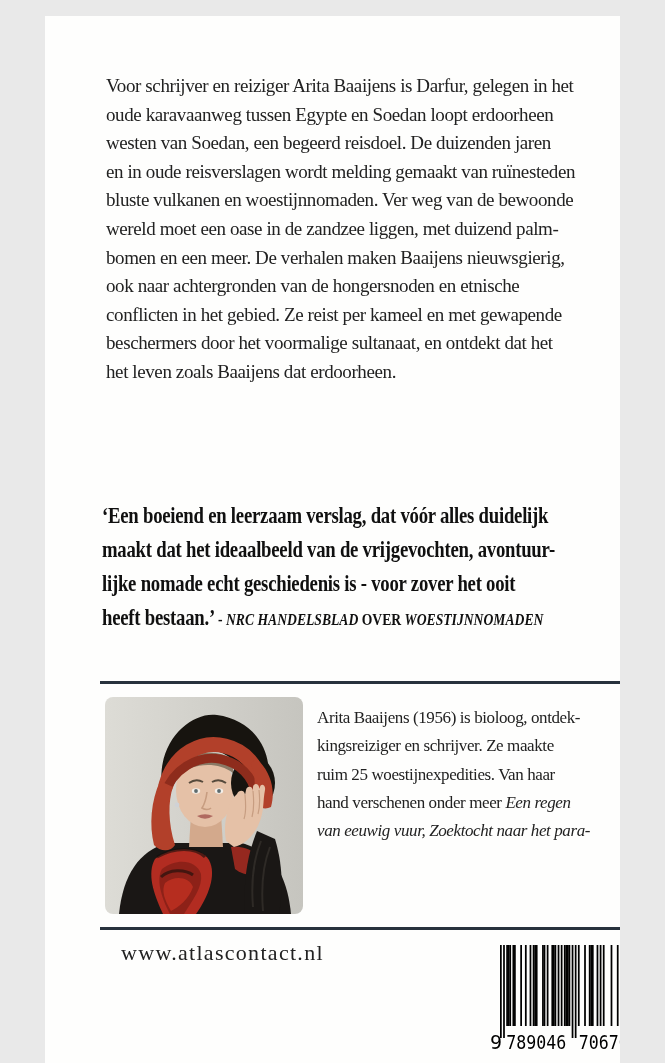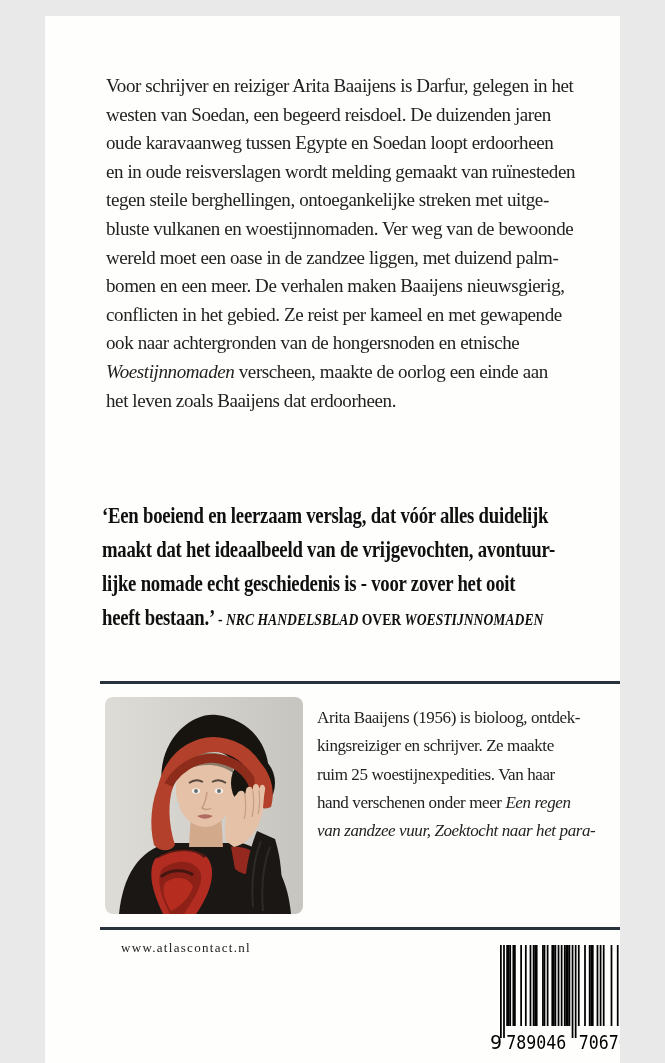"westen van Soedan, een begeerd" div.tline { order: before "oude karavaanweg tussen Egypte en" -> after "oude karavaanweg tussen Egypte en" }
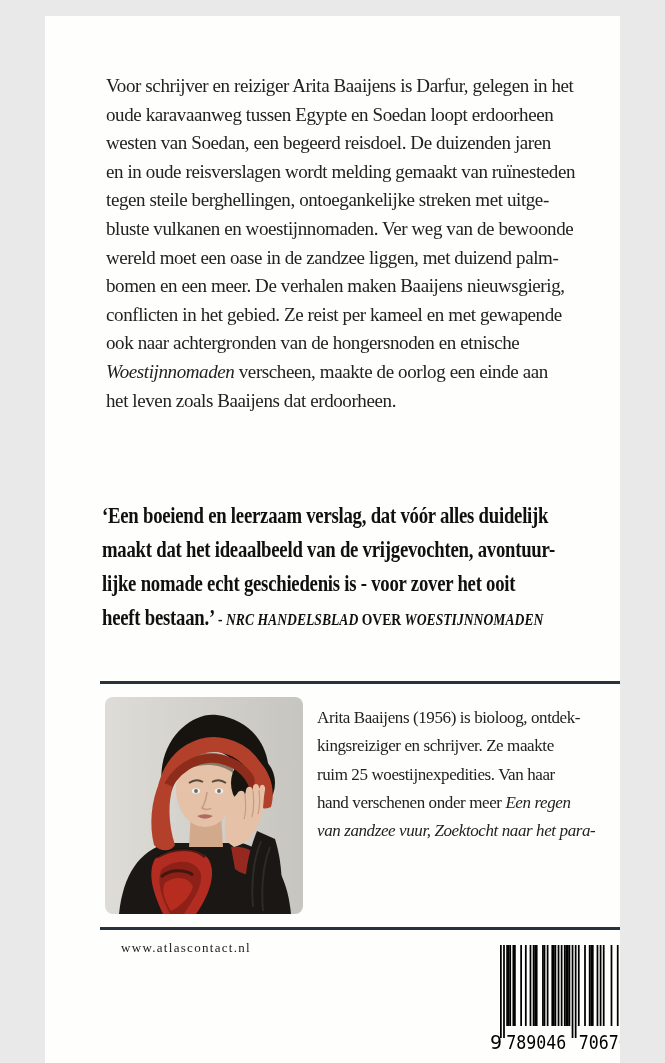"tegen steile berghellingen," div.tline { html: <div><span>tegen steile berghellingen, ontoegankelijke streken met uitge-</span></div> -> none }
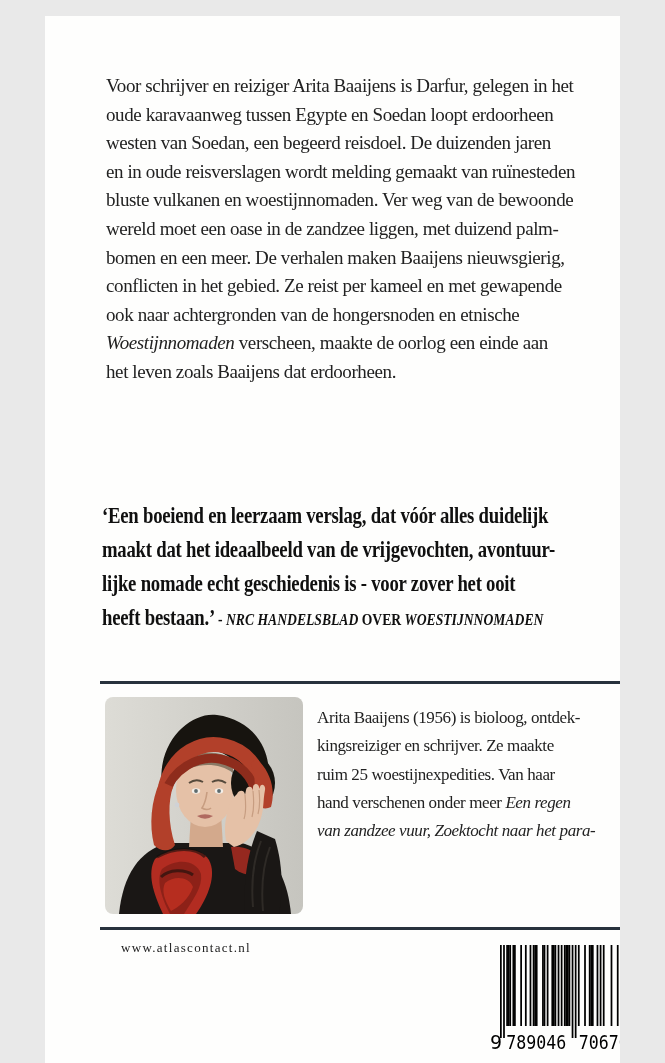"conflicten in het gebied. Ze" div.tline { order: before "ook naar achtergronden van de" -> after "ook naar achtergronden van de" }
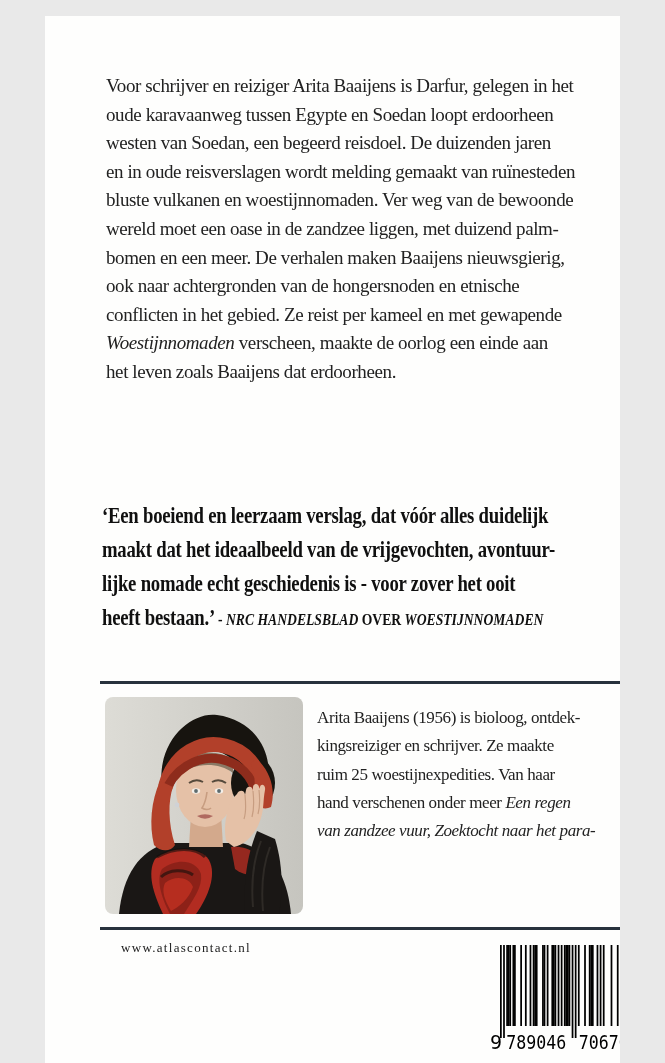"beschermers door het voormalige" div.tline { html: none -> <div><span>beschermers door het voormalige sultanaat, en ontdekt dat het</span></div> }
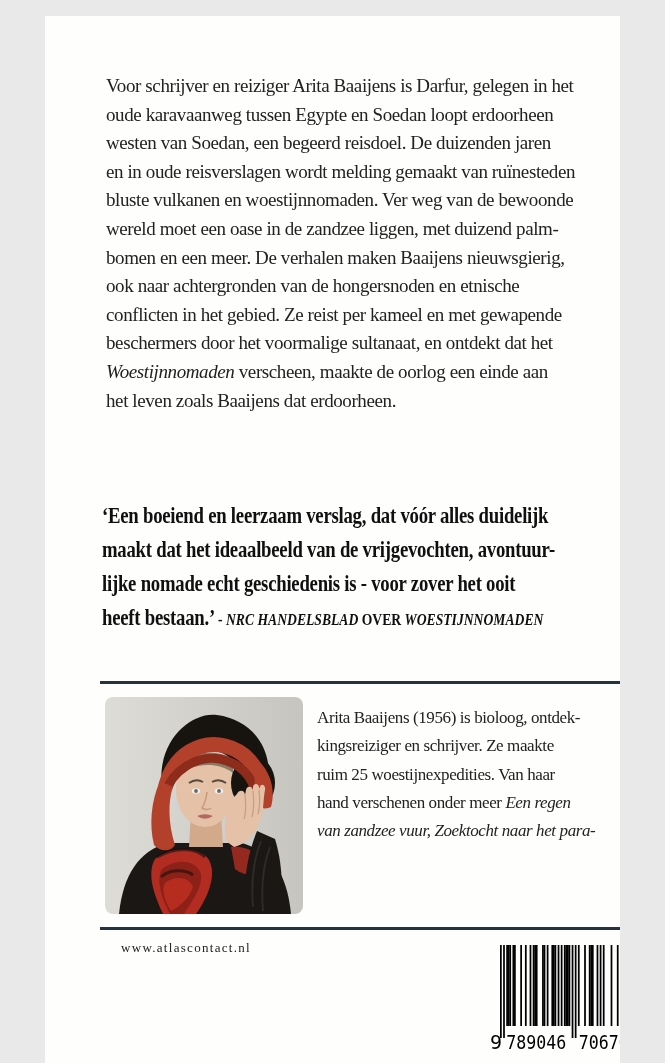"Woestijnnomaden verscheen, maakte de" div.tline { html: <div><i>Woestijnnomaden</i><span> verscheen, maakte de oorlog een einde aan</span></div> -> none }
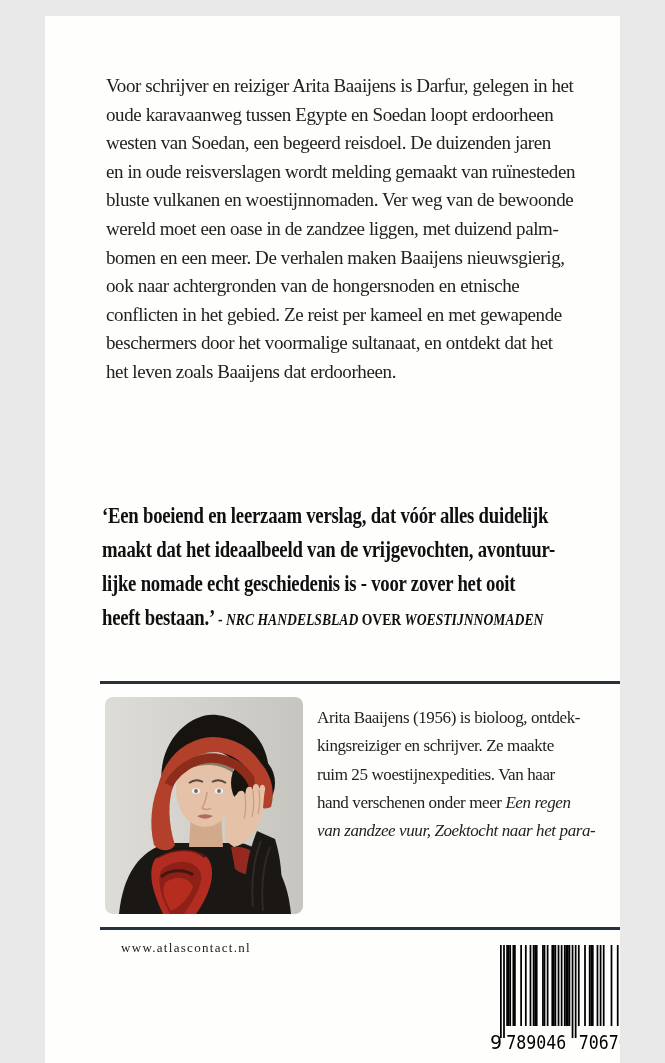"van zandzee vuur," i { text: zandzee -> eeuwig }
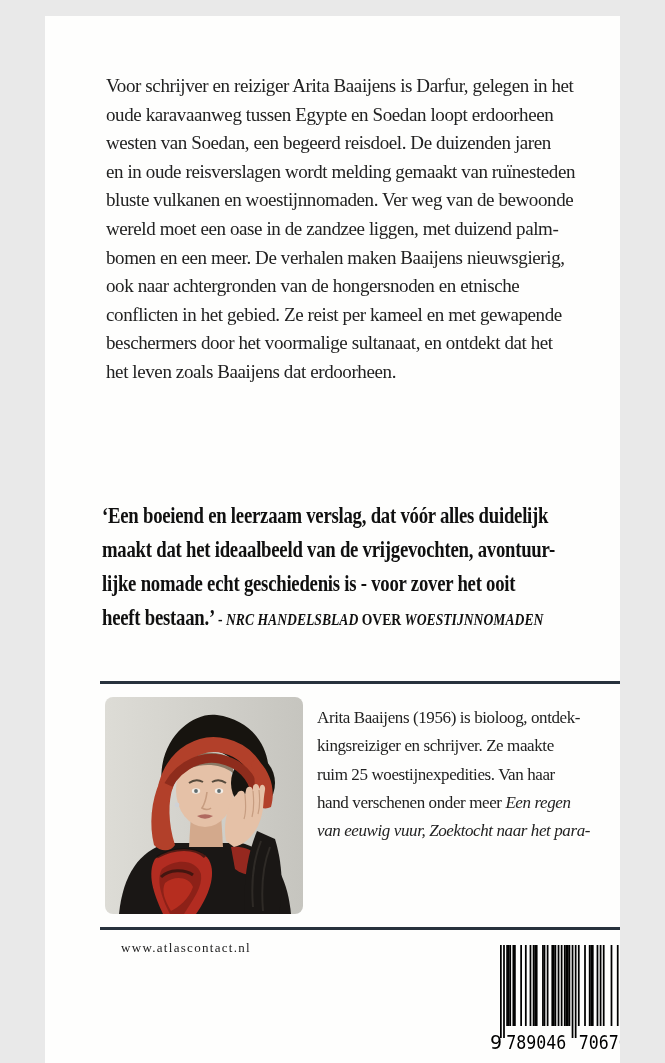"www.atlascontact.nl" .website { font-size: 13px -> 22px }
